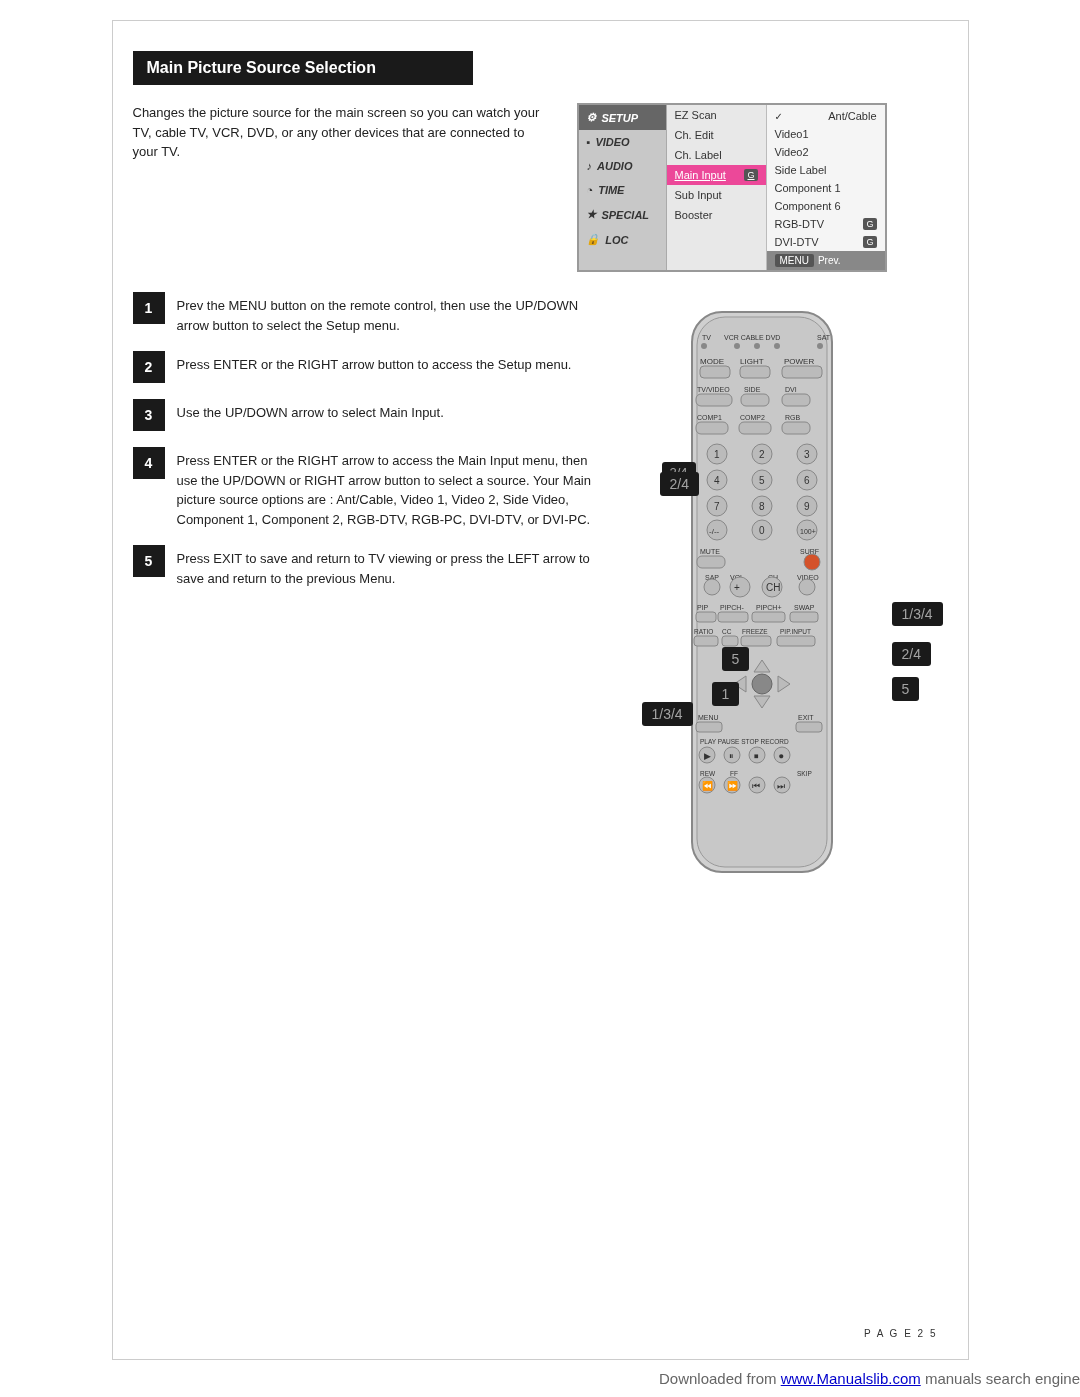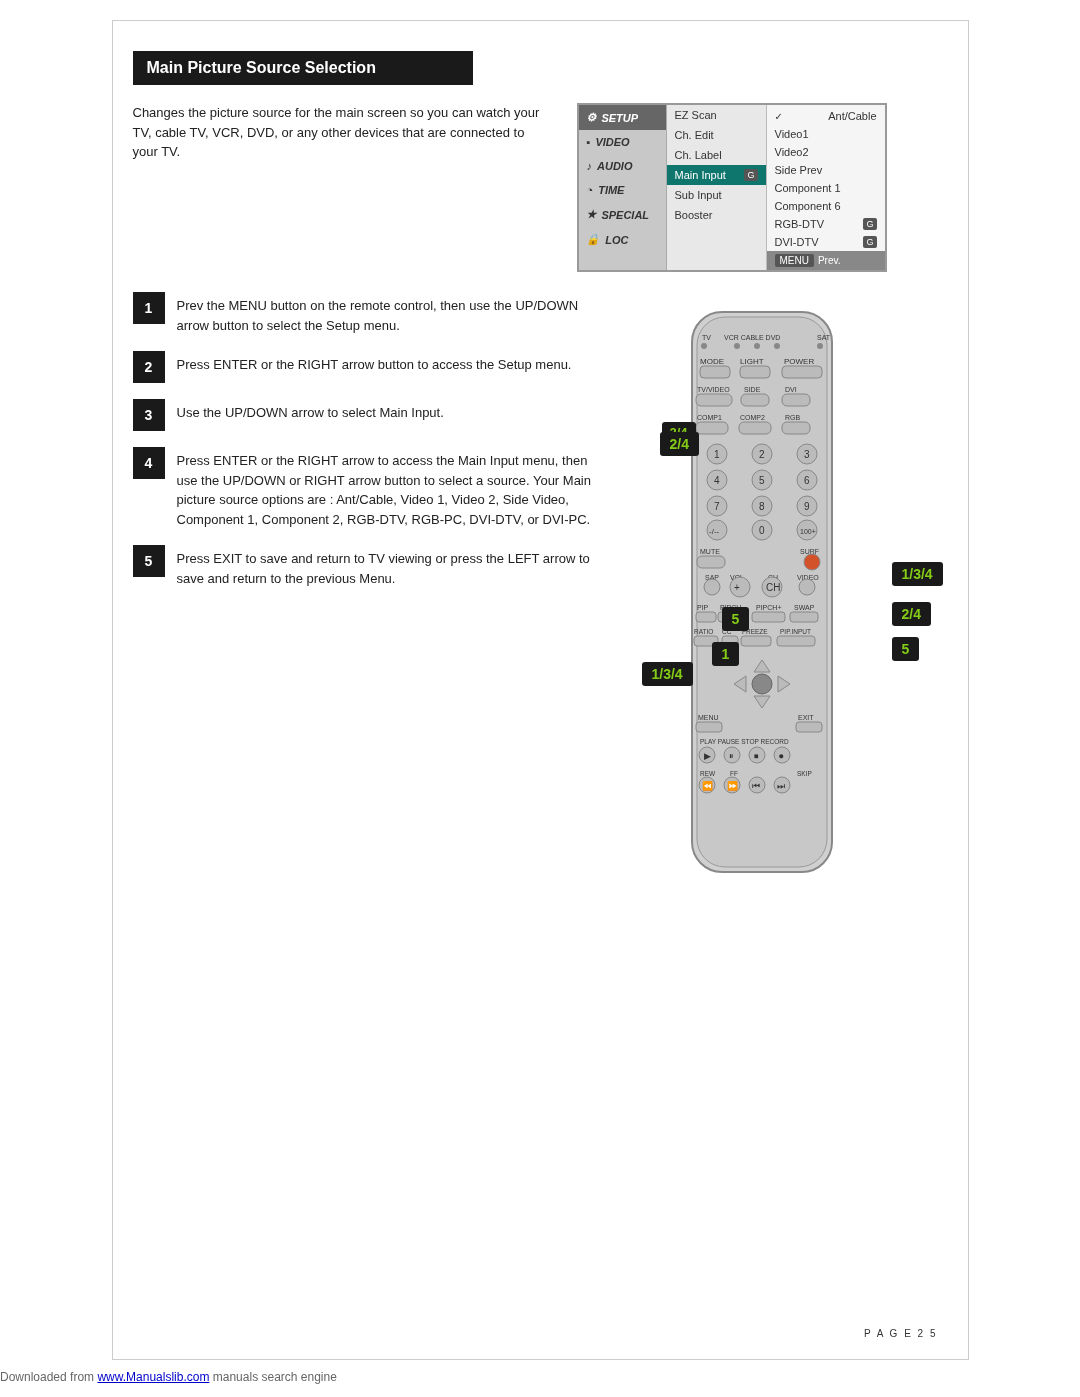"Main Input" .menu-col2-item.selected { background: #0f766e -> #ec4899; text-decoration: none -> underline }
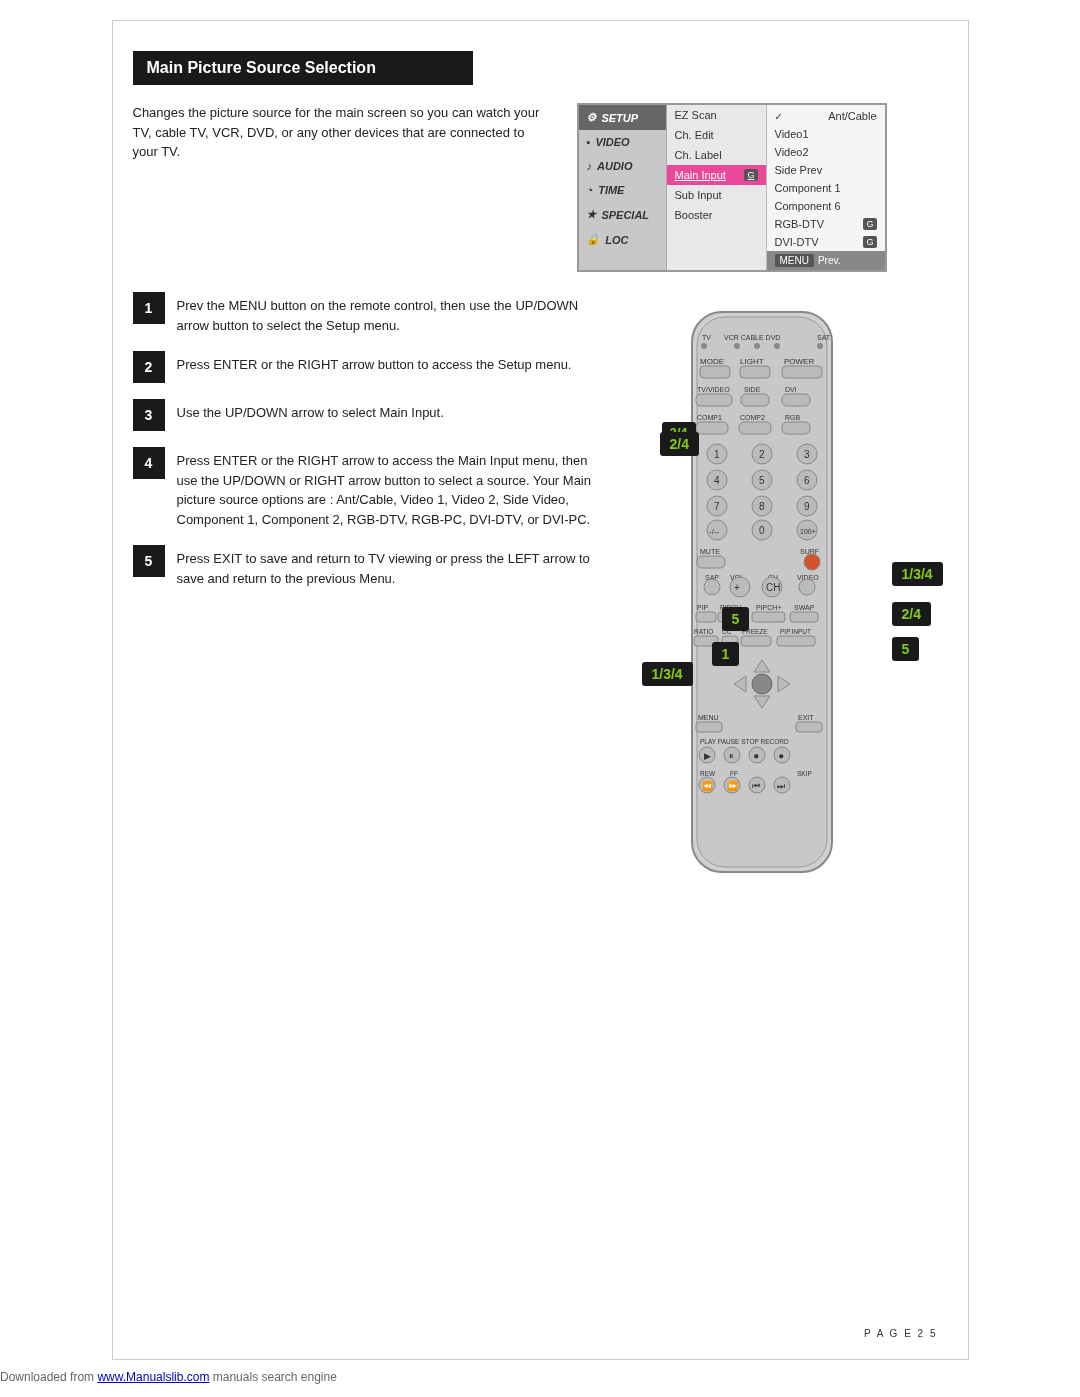"Side Prev" span { text: Prev -> Label }
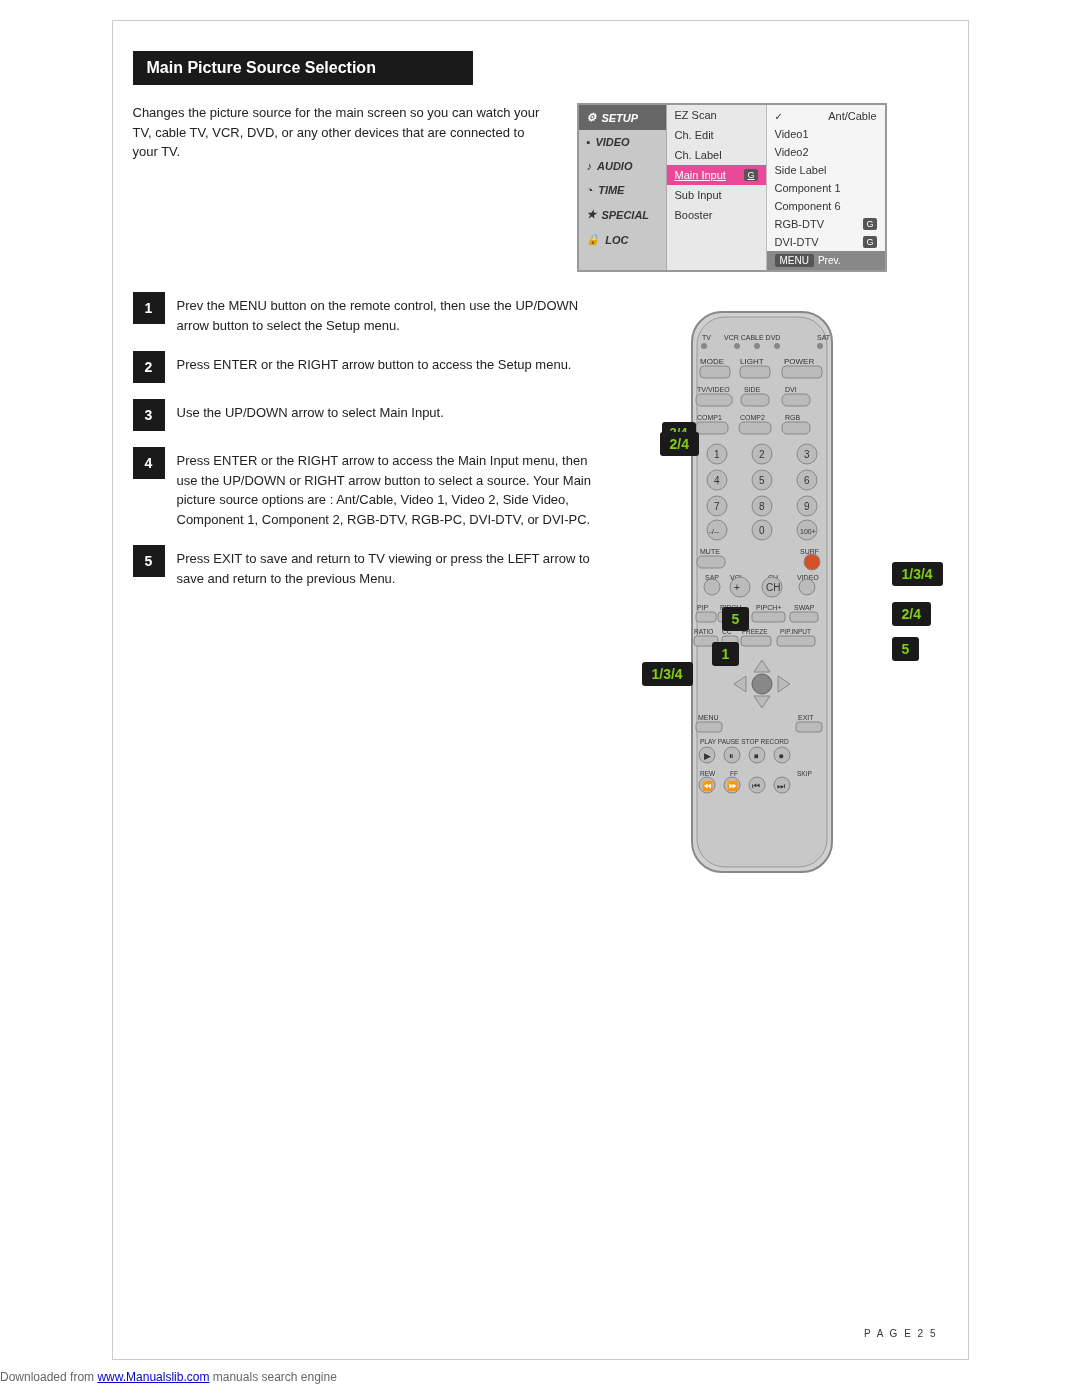"2/4" .callout { color: #84cc16 -> #a3a3a3; font-weight: bold -> normal; margin-top: none -> 40px }
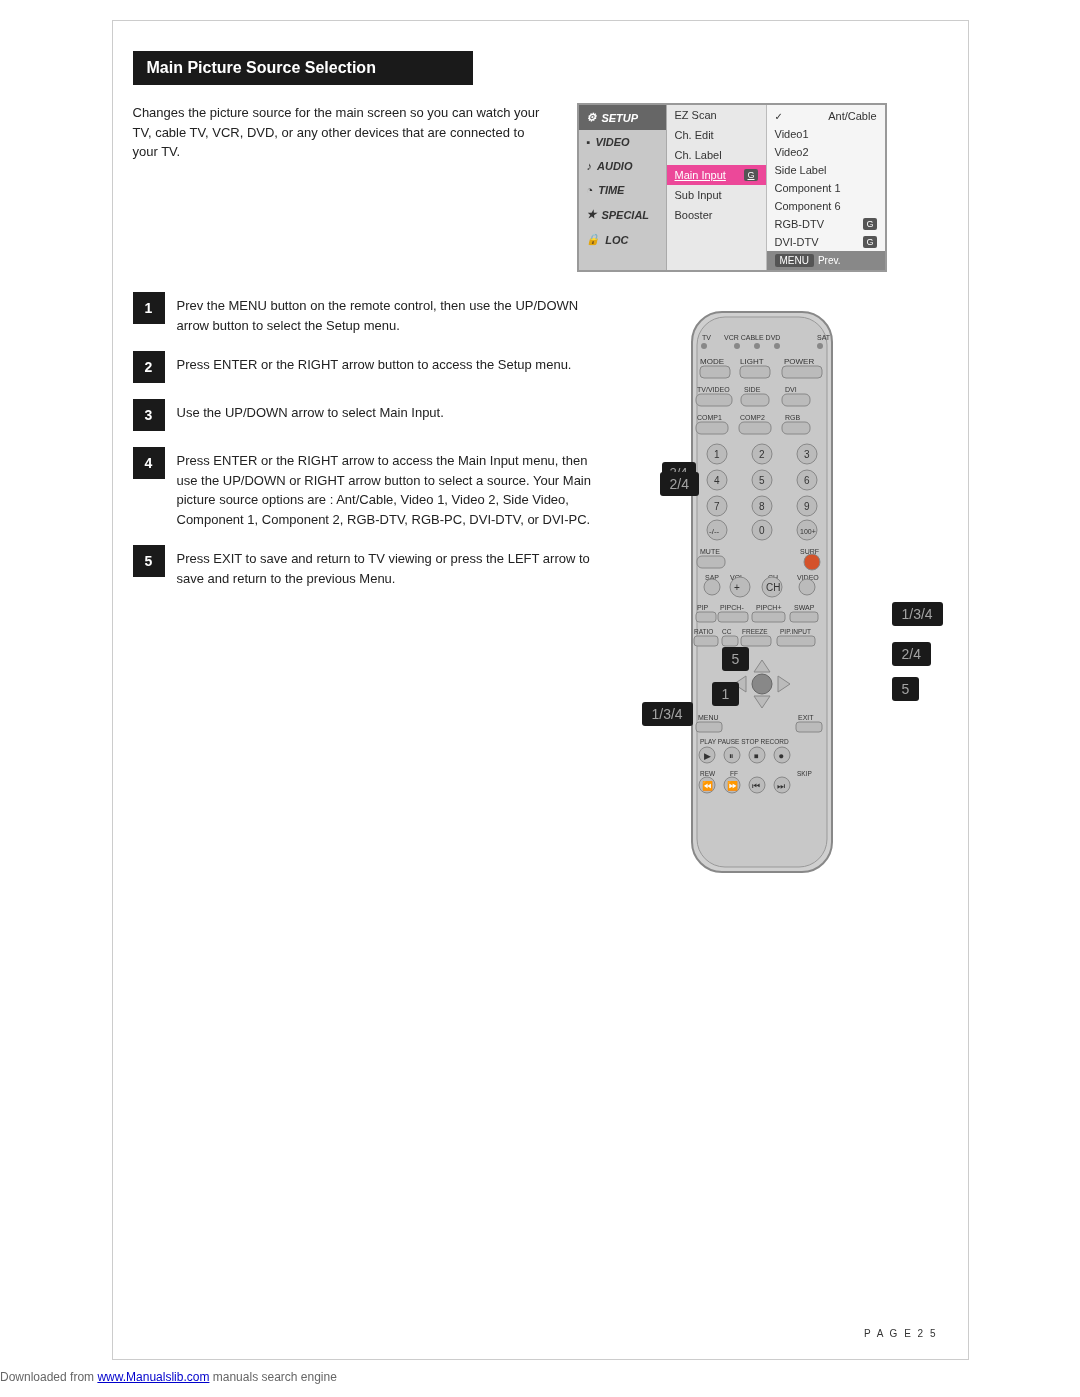"Downloaded from www.Manualslib.com" .download-footer { font-size: 12px -> 15px; text-align: left -> right }
